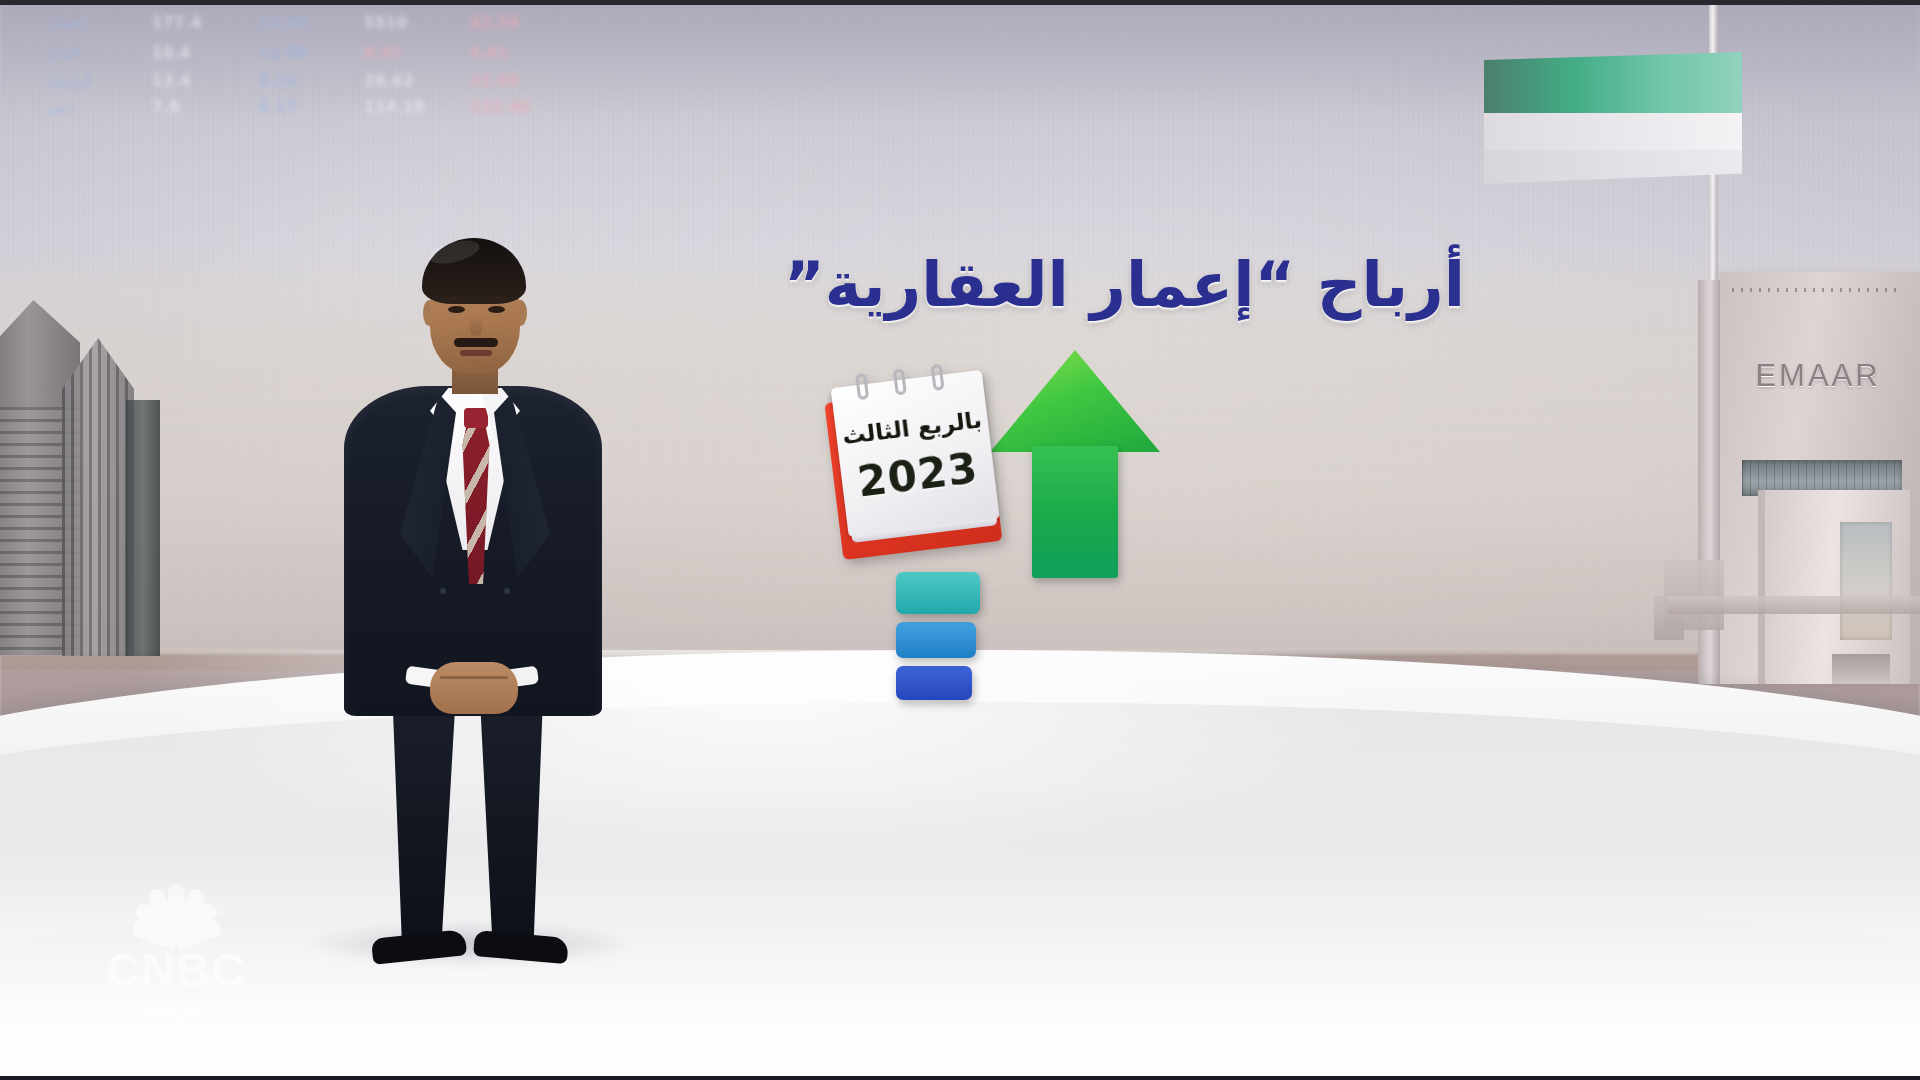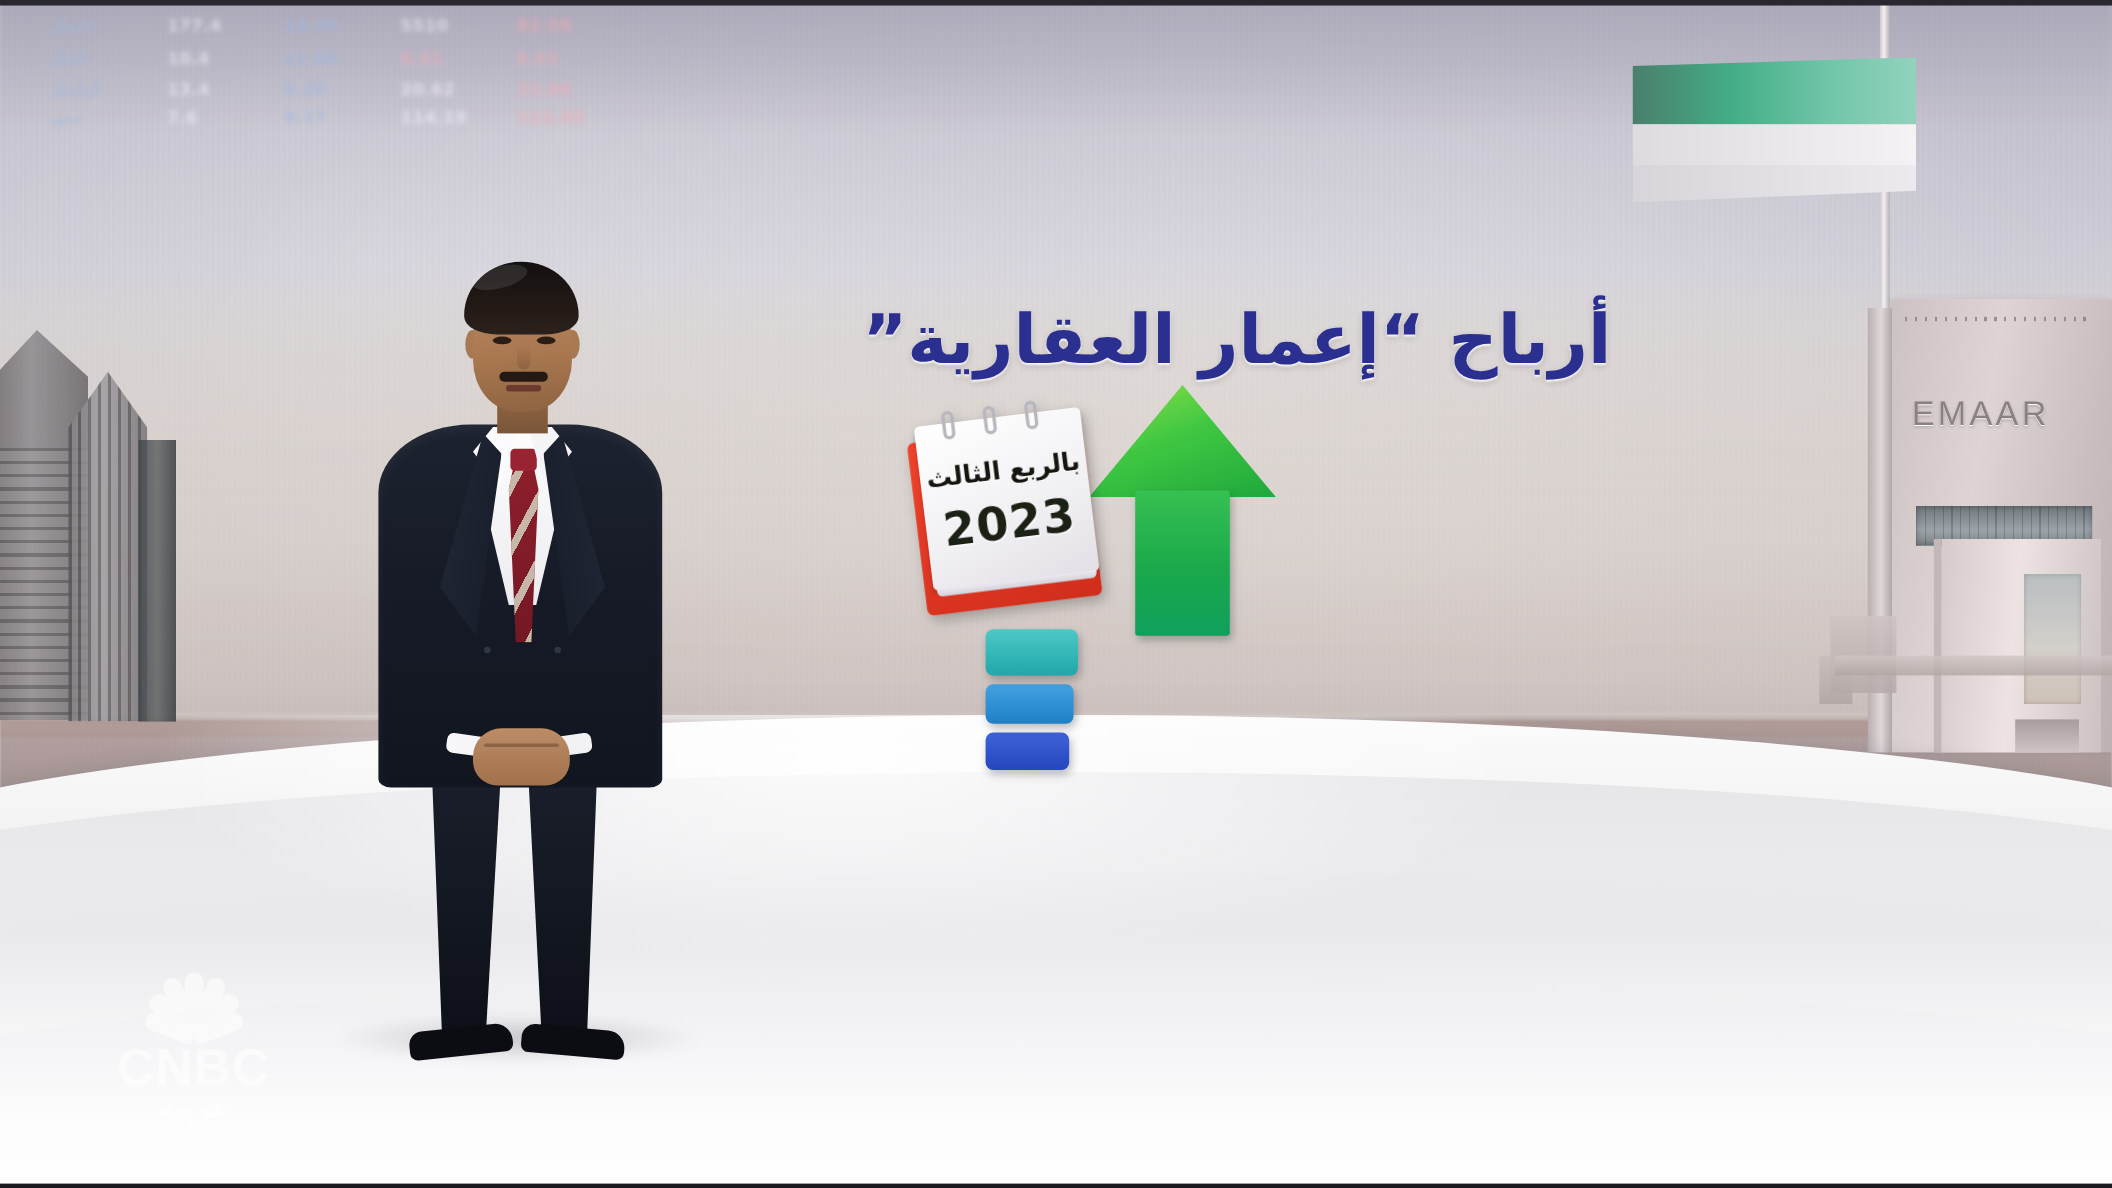"أرباح “إعمار العقارية”" .hl-1 { margin-top: 24px -> none }
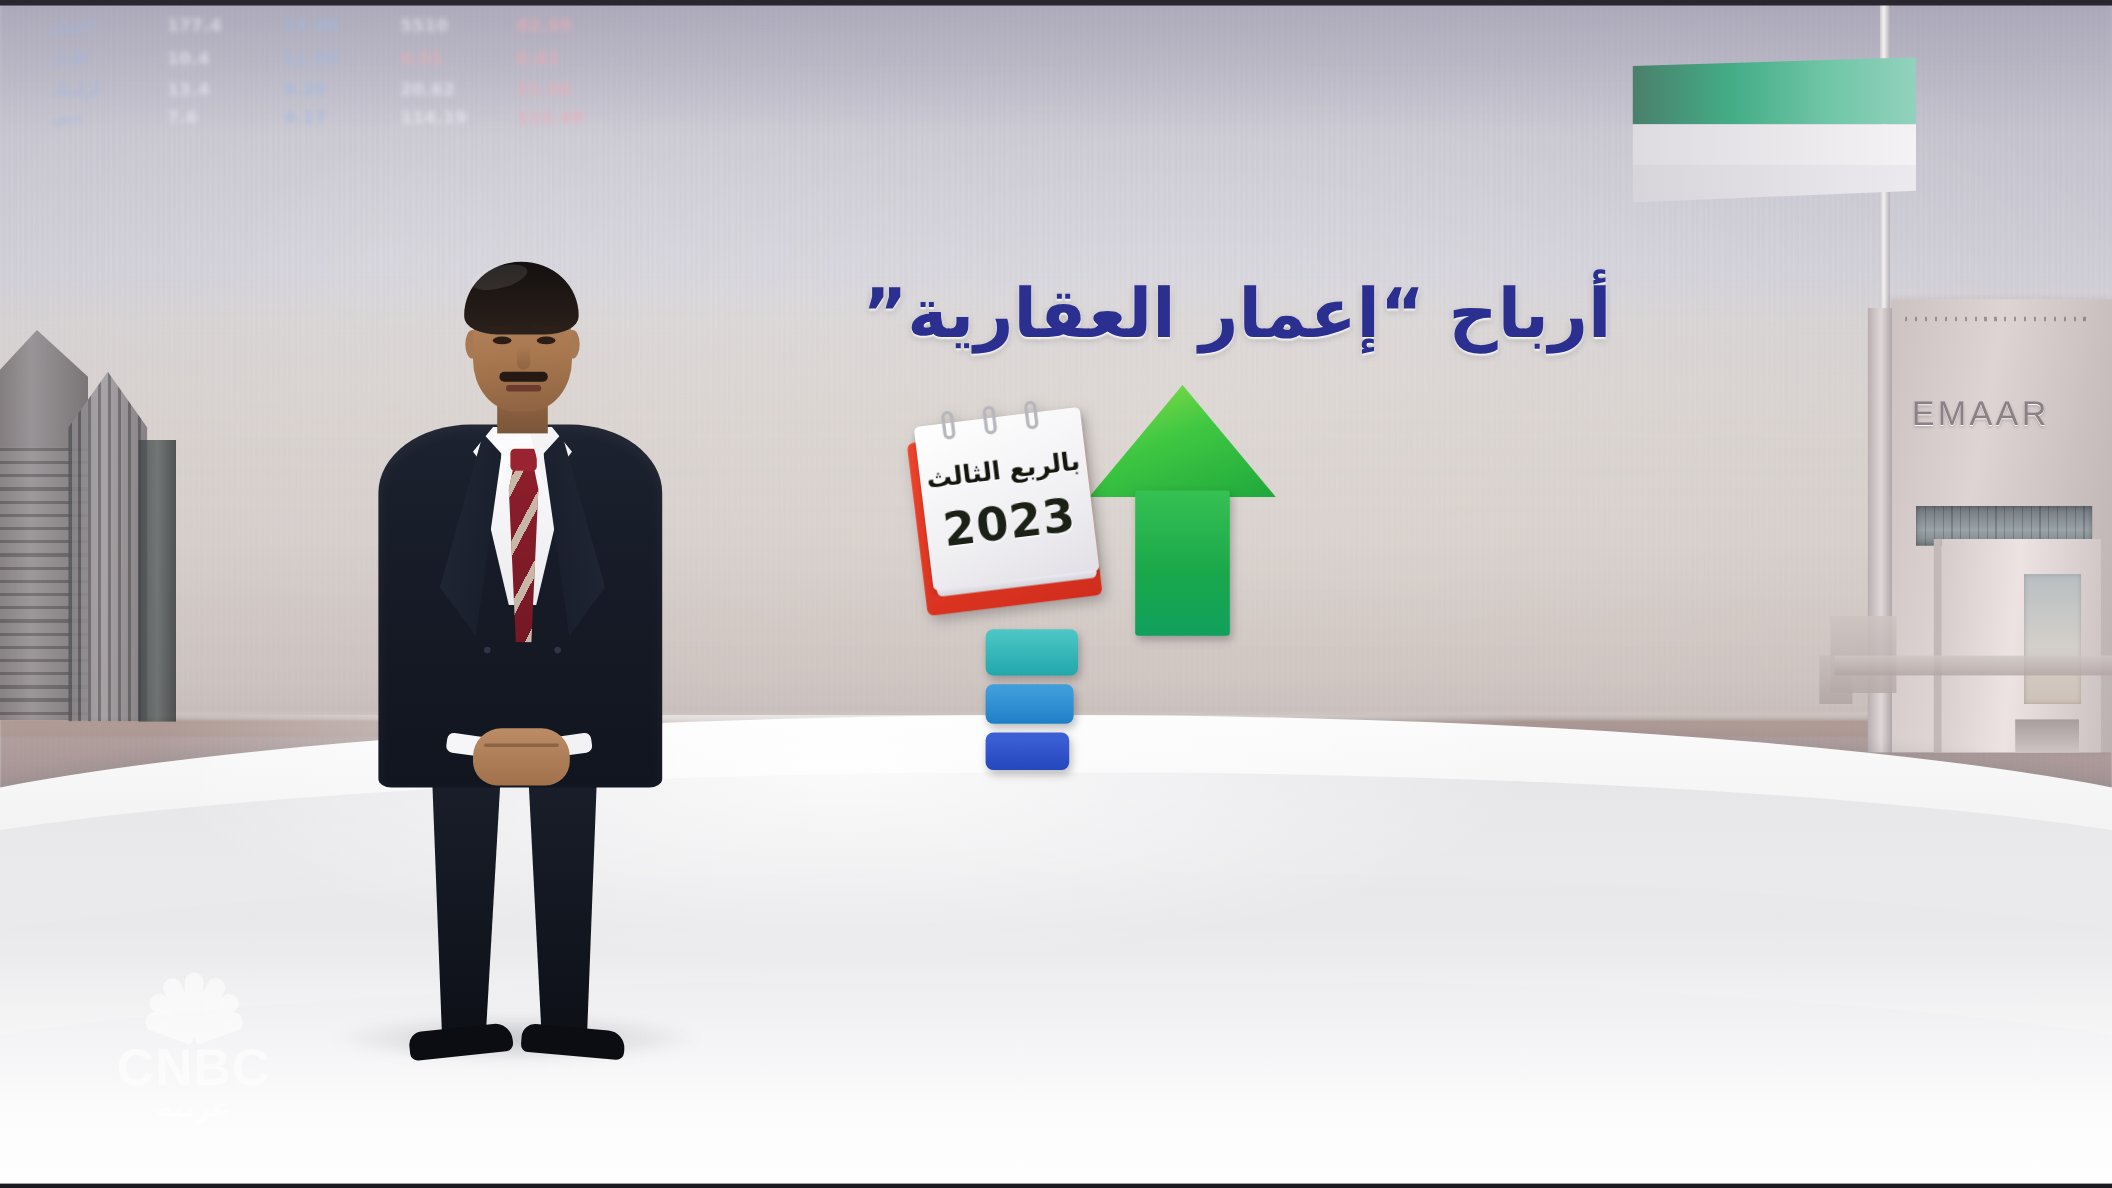"EMAAR" .emaar-sign { text-align: left -> center }
